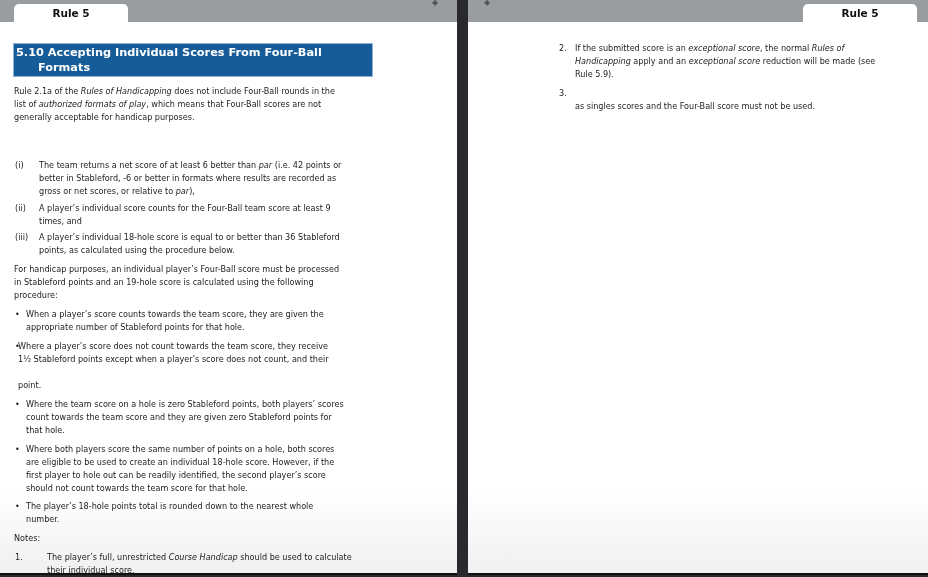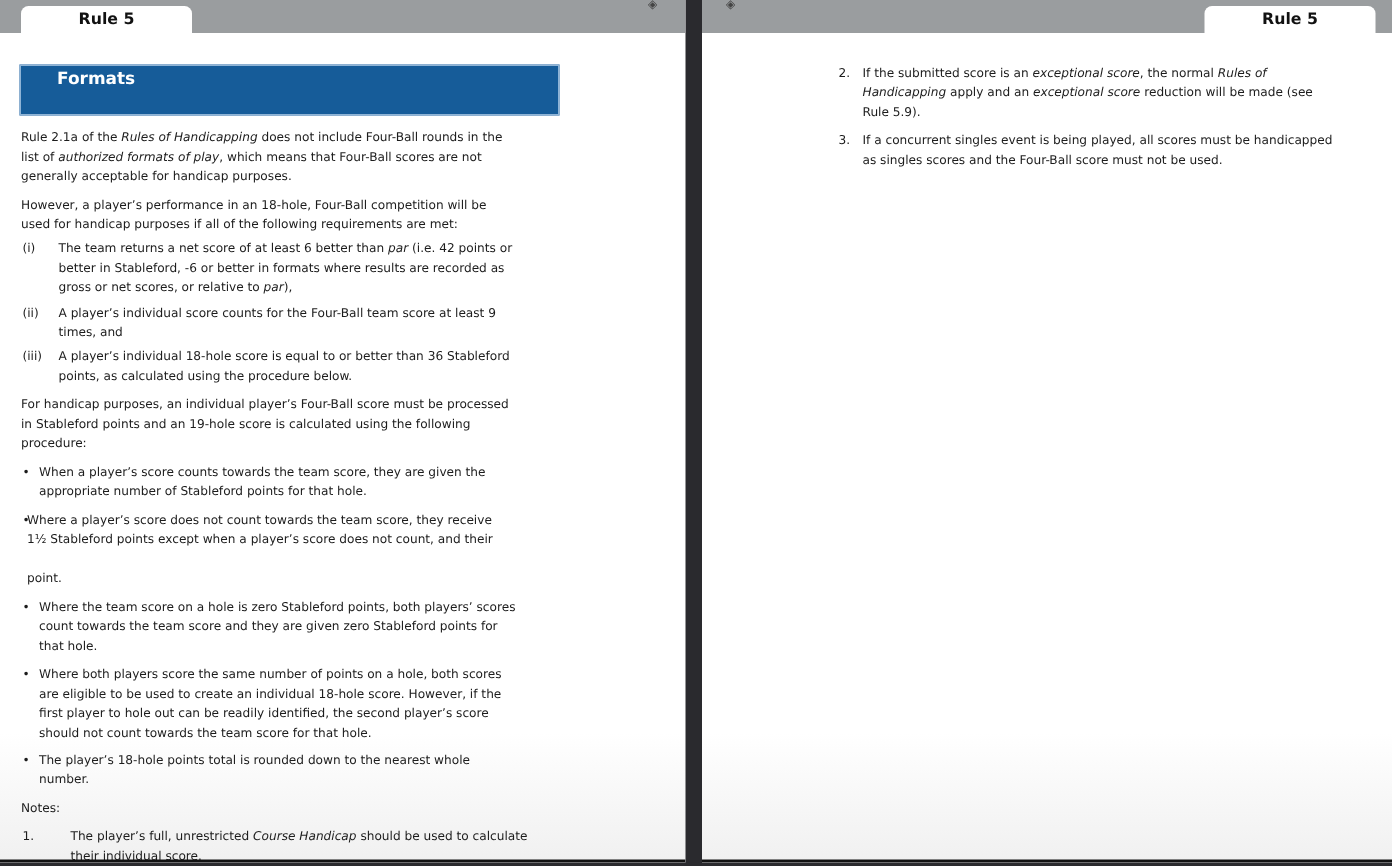"5.10 Accepting Individual Scores From" span { html: none -> <span>5.10 Accepting Individual Scores From Four-Ball</span> }
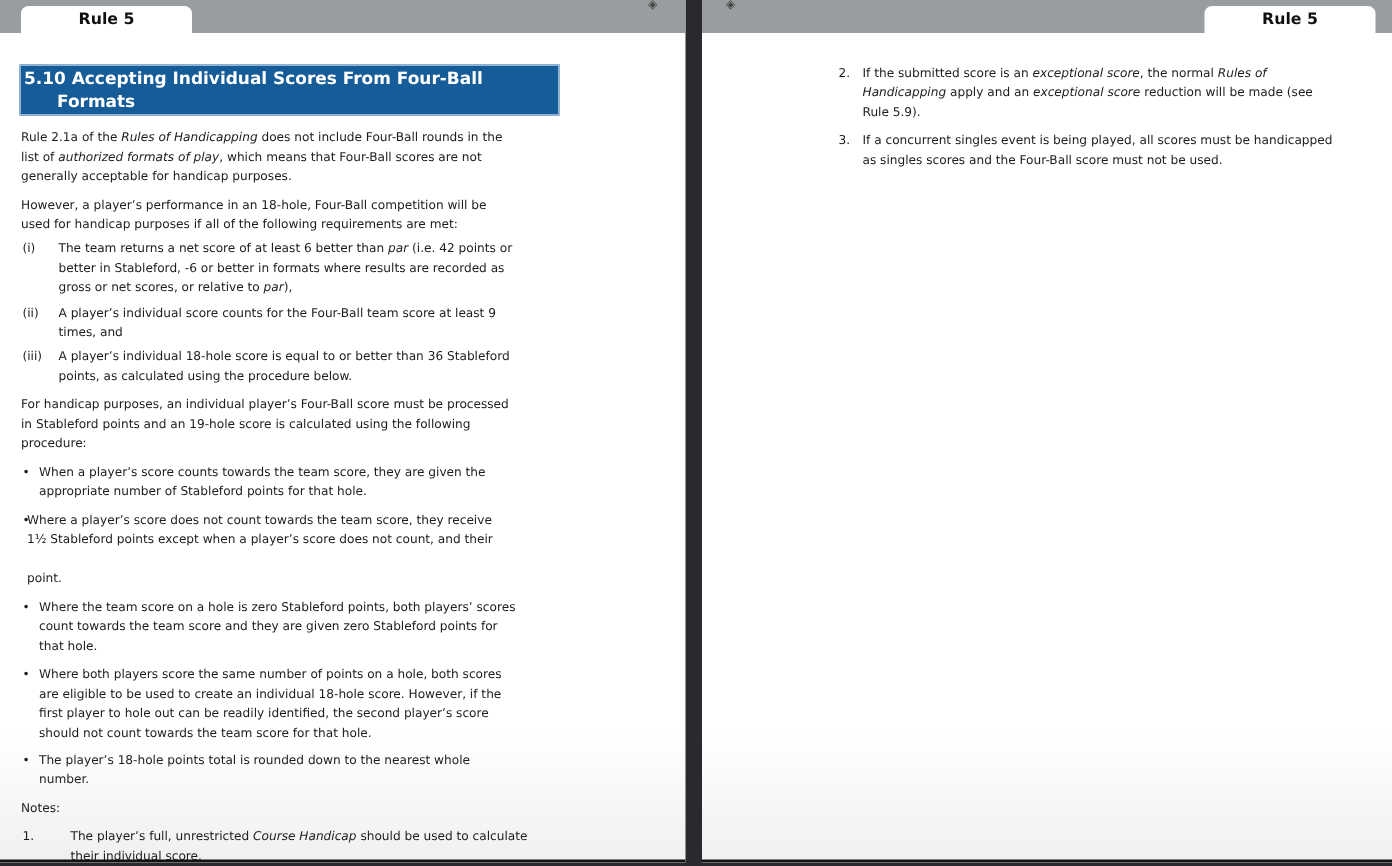"If a concurrent singles event" span { html: <span>If a concurrent singles event is being played, all scores must be handicapped</span> -> none }
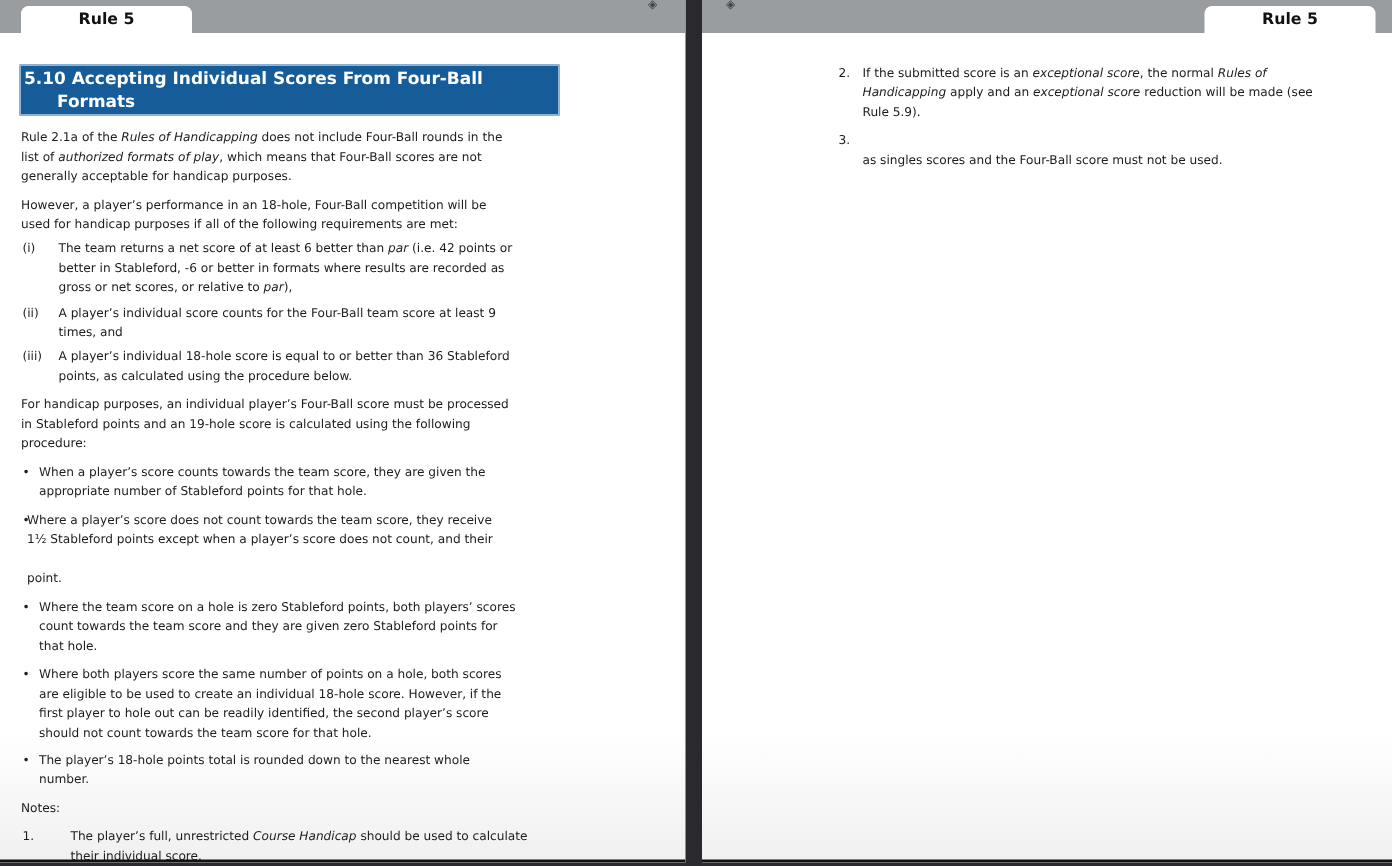"However, a player’s performance in" div.txt { html: <div> <span>However, a player’s performance in an 18-hole, Four-Ball competition will be</span><br> <span>used for handicap purposes if all of the following requirements are met:</span> </div> -> none }
